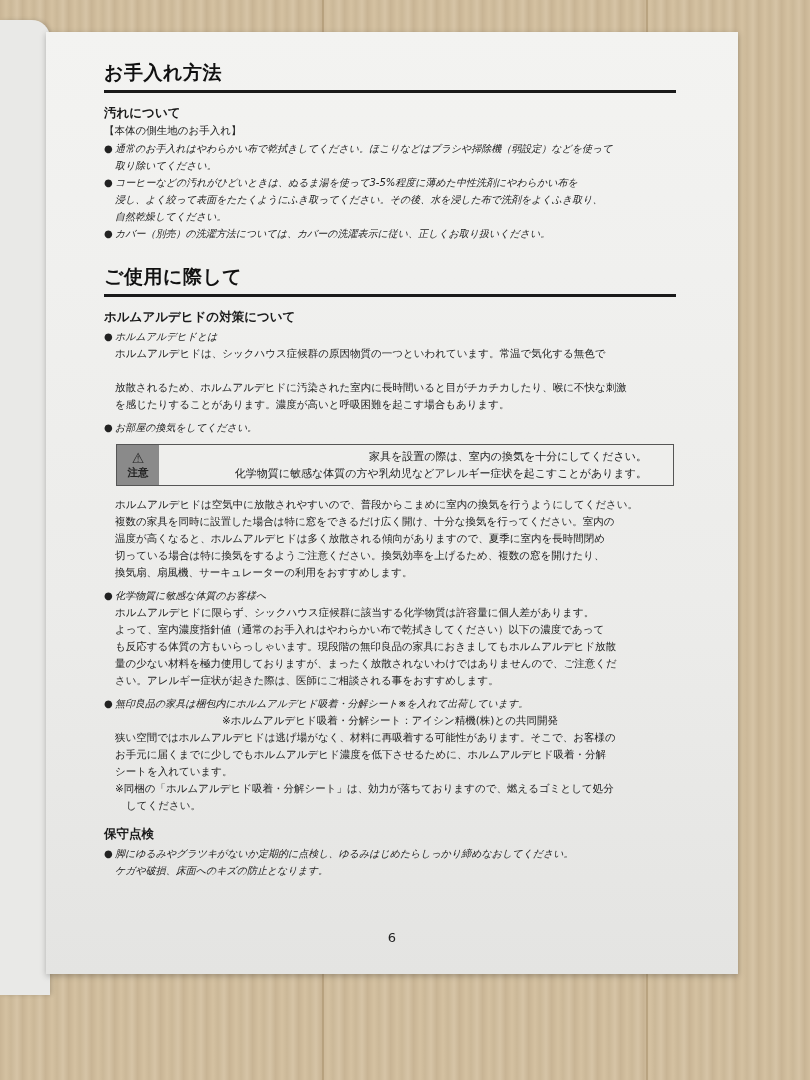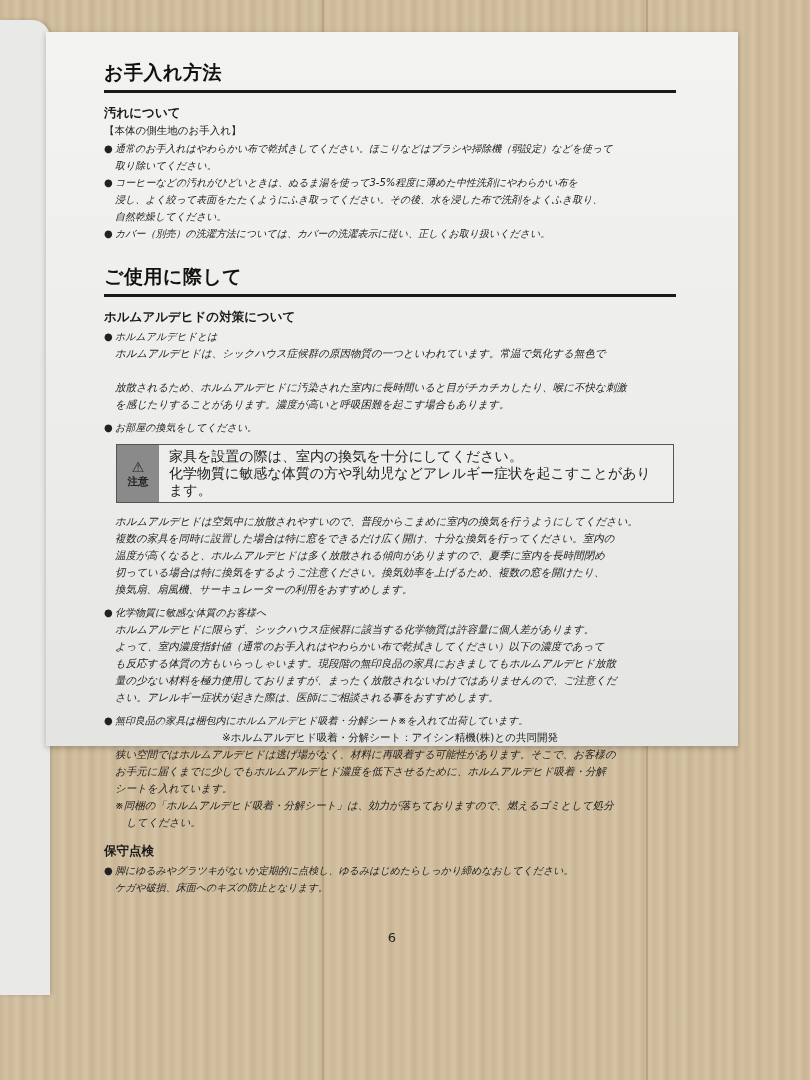"お手入れ方法" .page { height: 714px -> 942px }
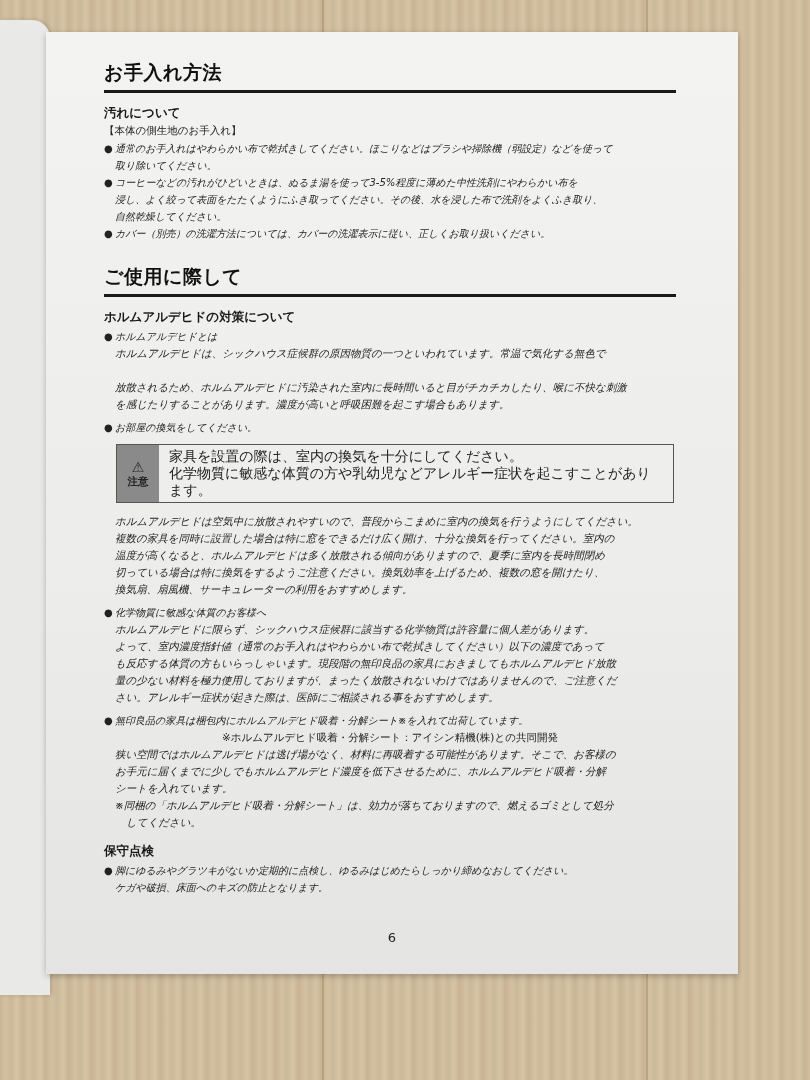"ホルムアルデヒドは、シックハウス症候群の原因物質の一つといわれています。常温で気" .indent { font-style: italic -> none }
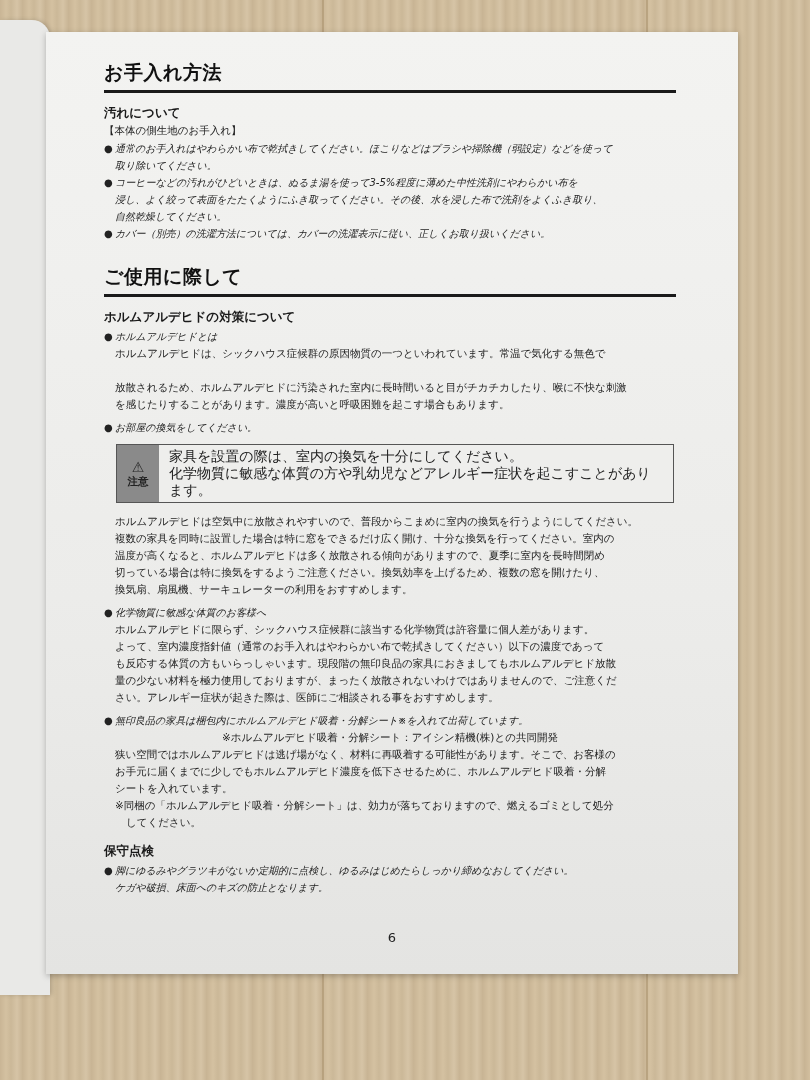"家具を設置の際は、室内の換気を十分にしてください。" .caution-text { font-size: 14px -> 11px; padding: 3px 10px -> 3px 26px; text-align: none -> right }
